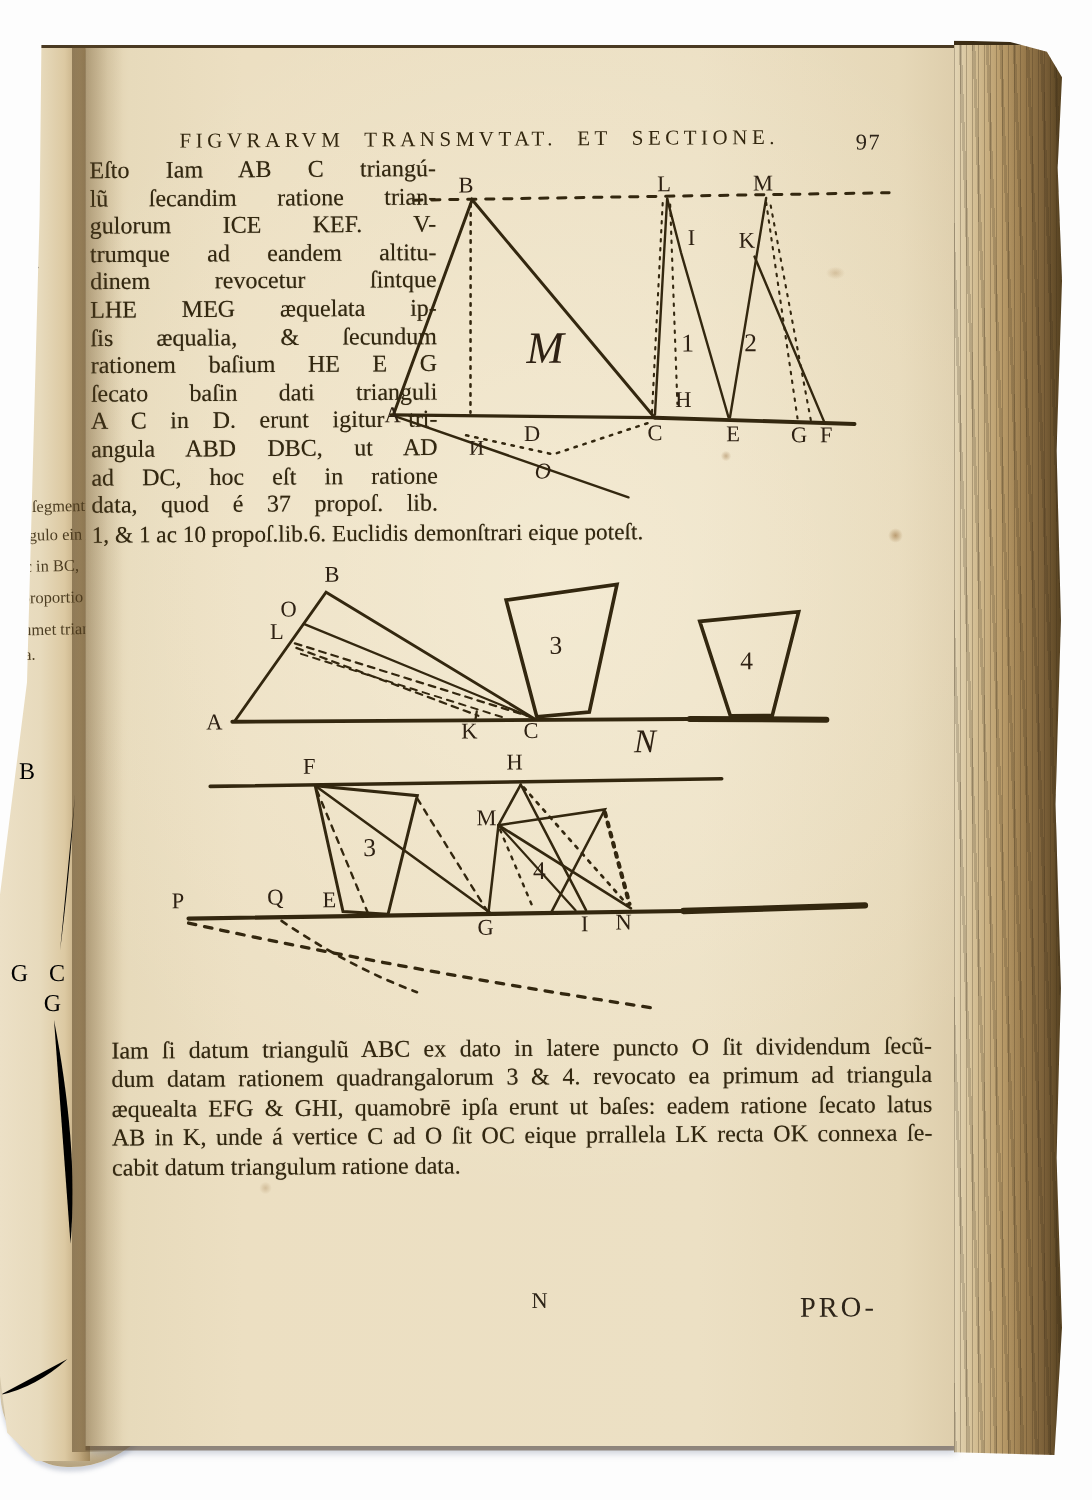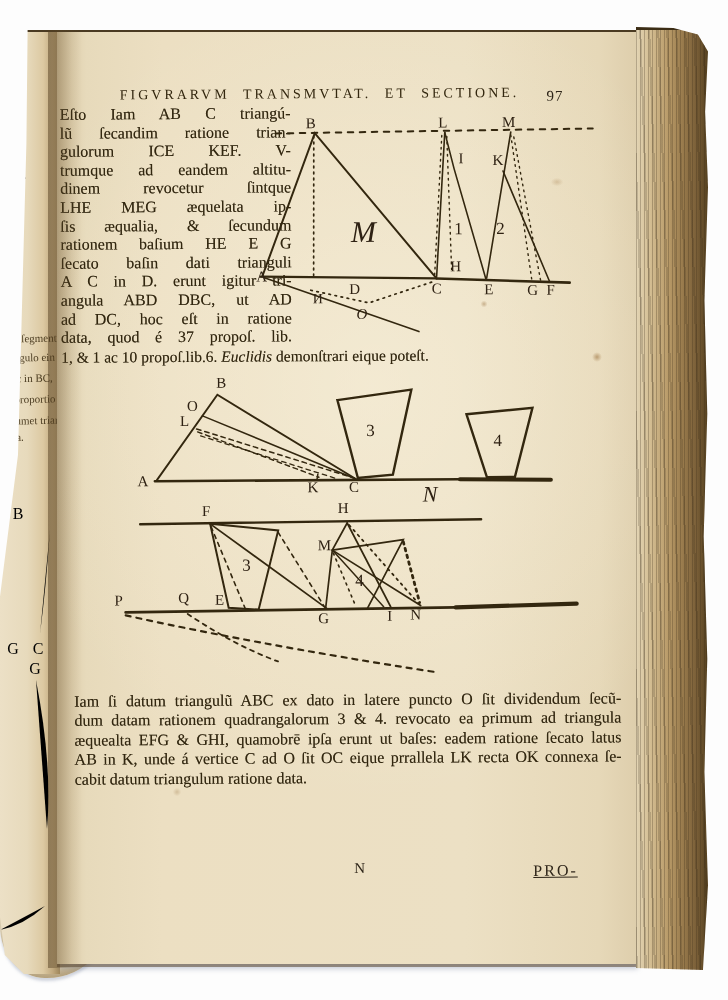"97" .folio { left: 492px -> 516px }
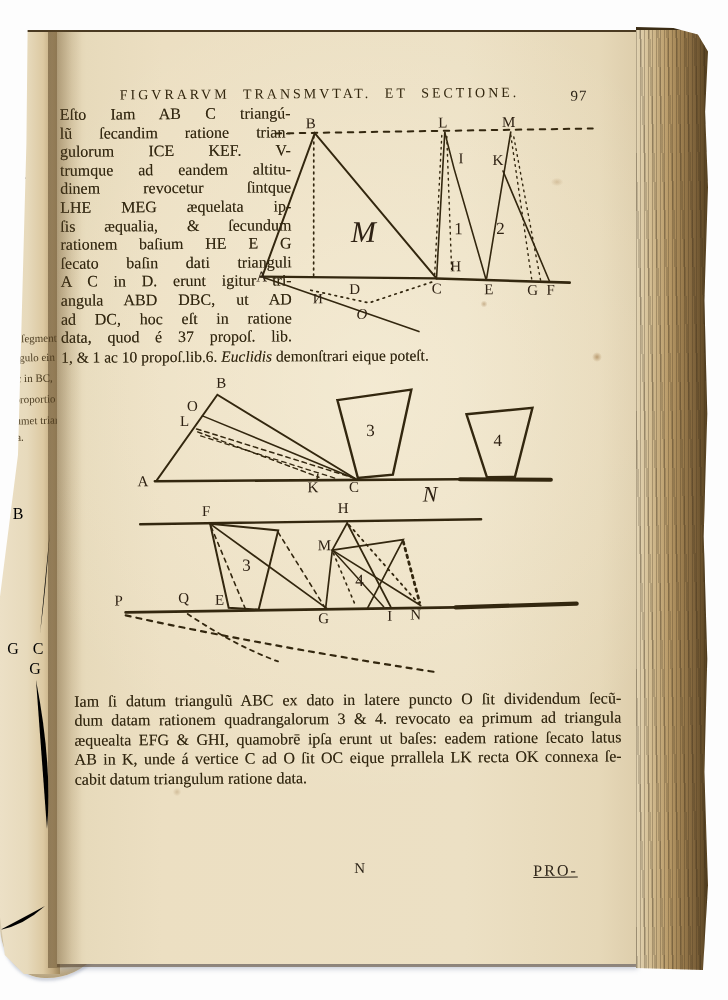"Euclidis" .cont-line .it { font-style: italic -> none }
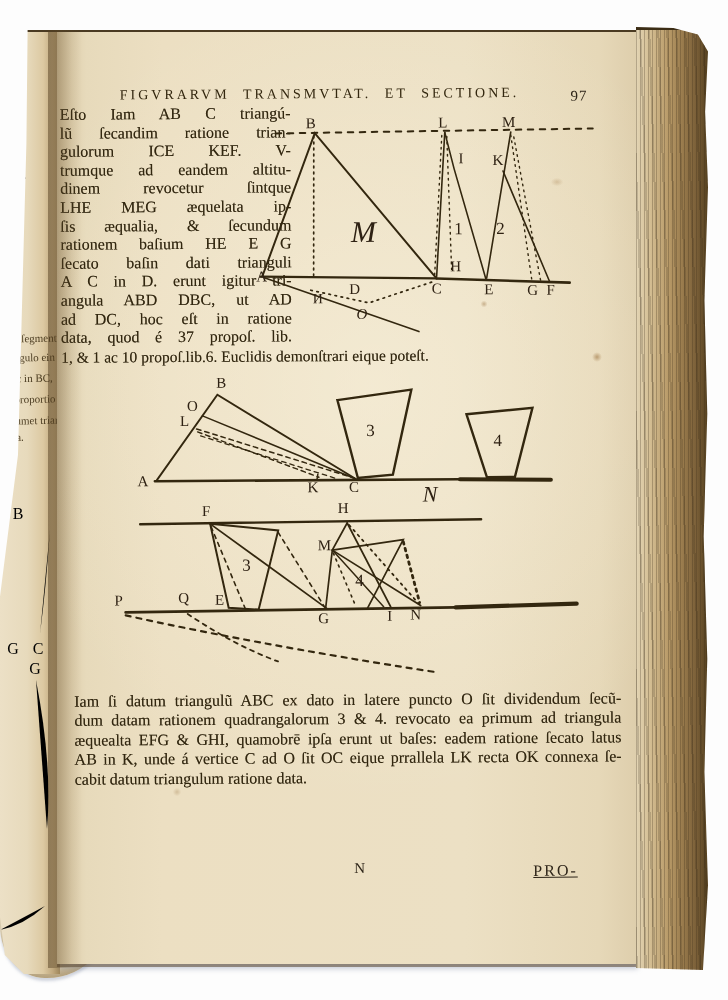"PRO-" .catch { font-size: 16px -> 19px; text-decoration: underline -> none }
